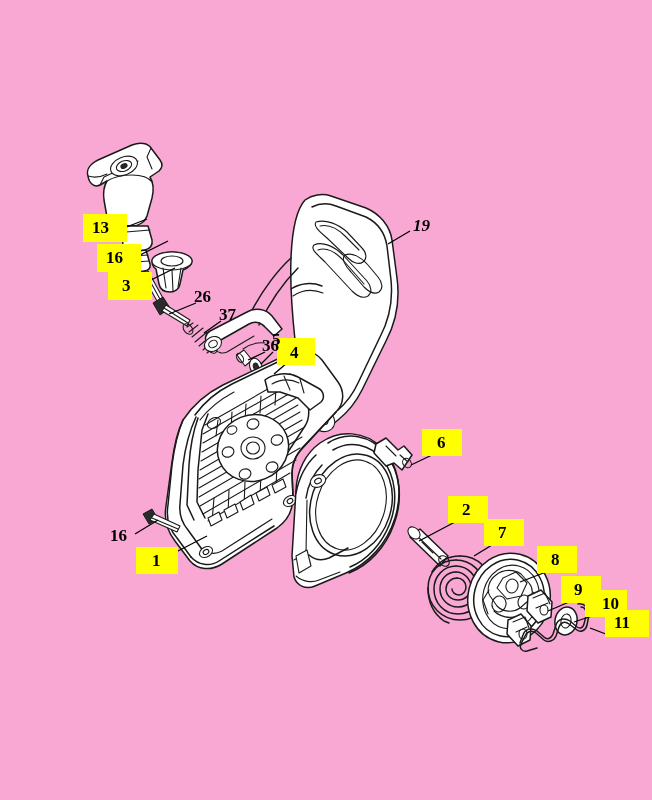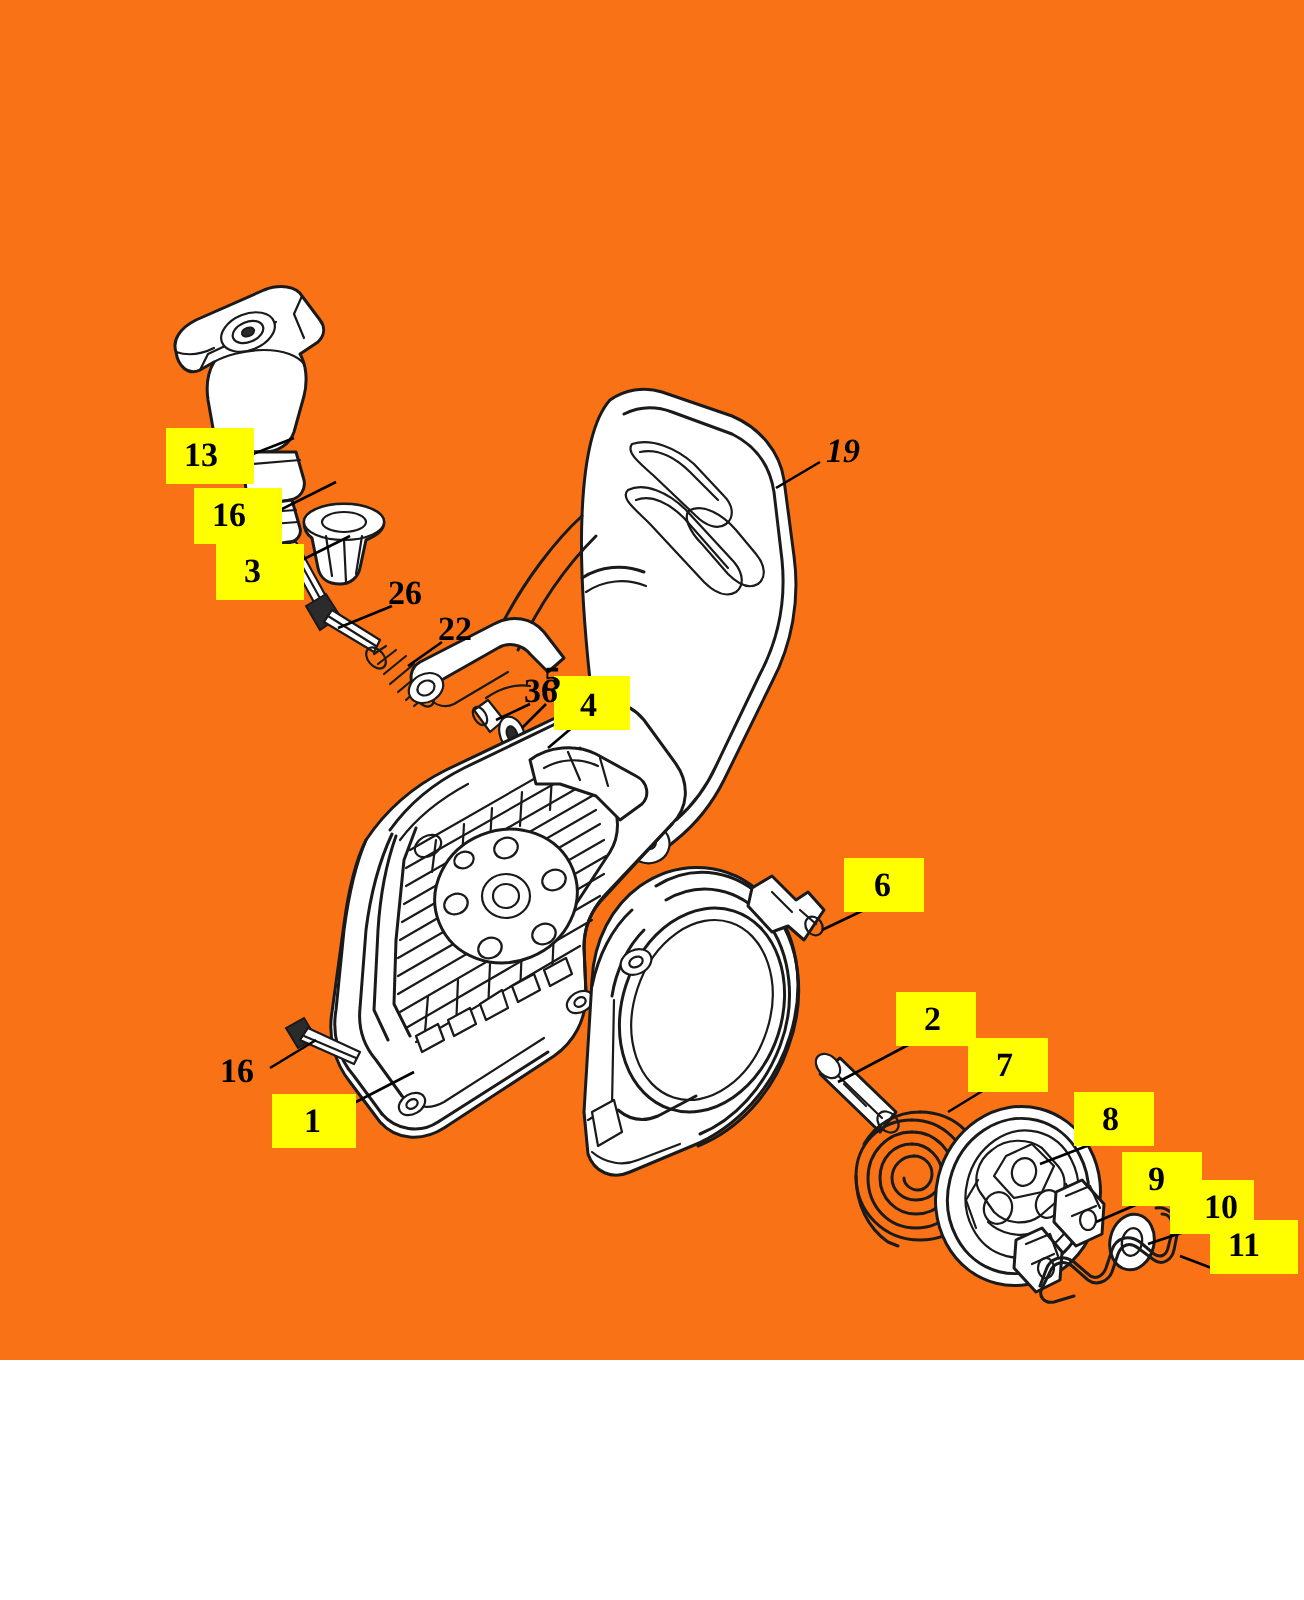"13" #diagram-root { background: #f97316 -> #f9a8d4; height: 680px -> 800px }
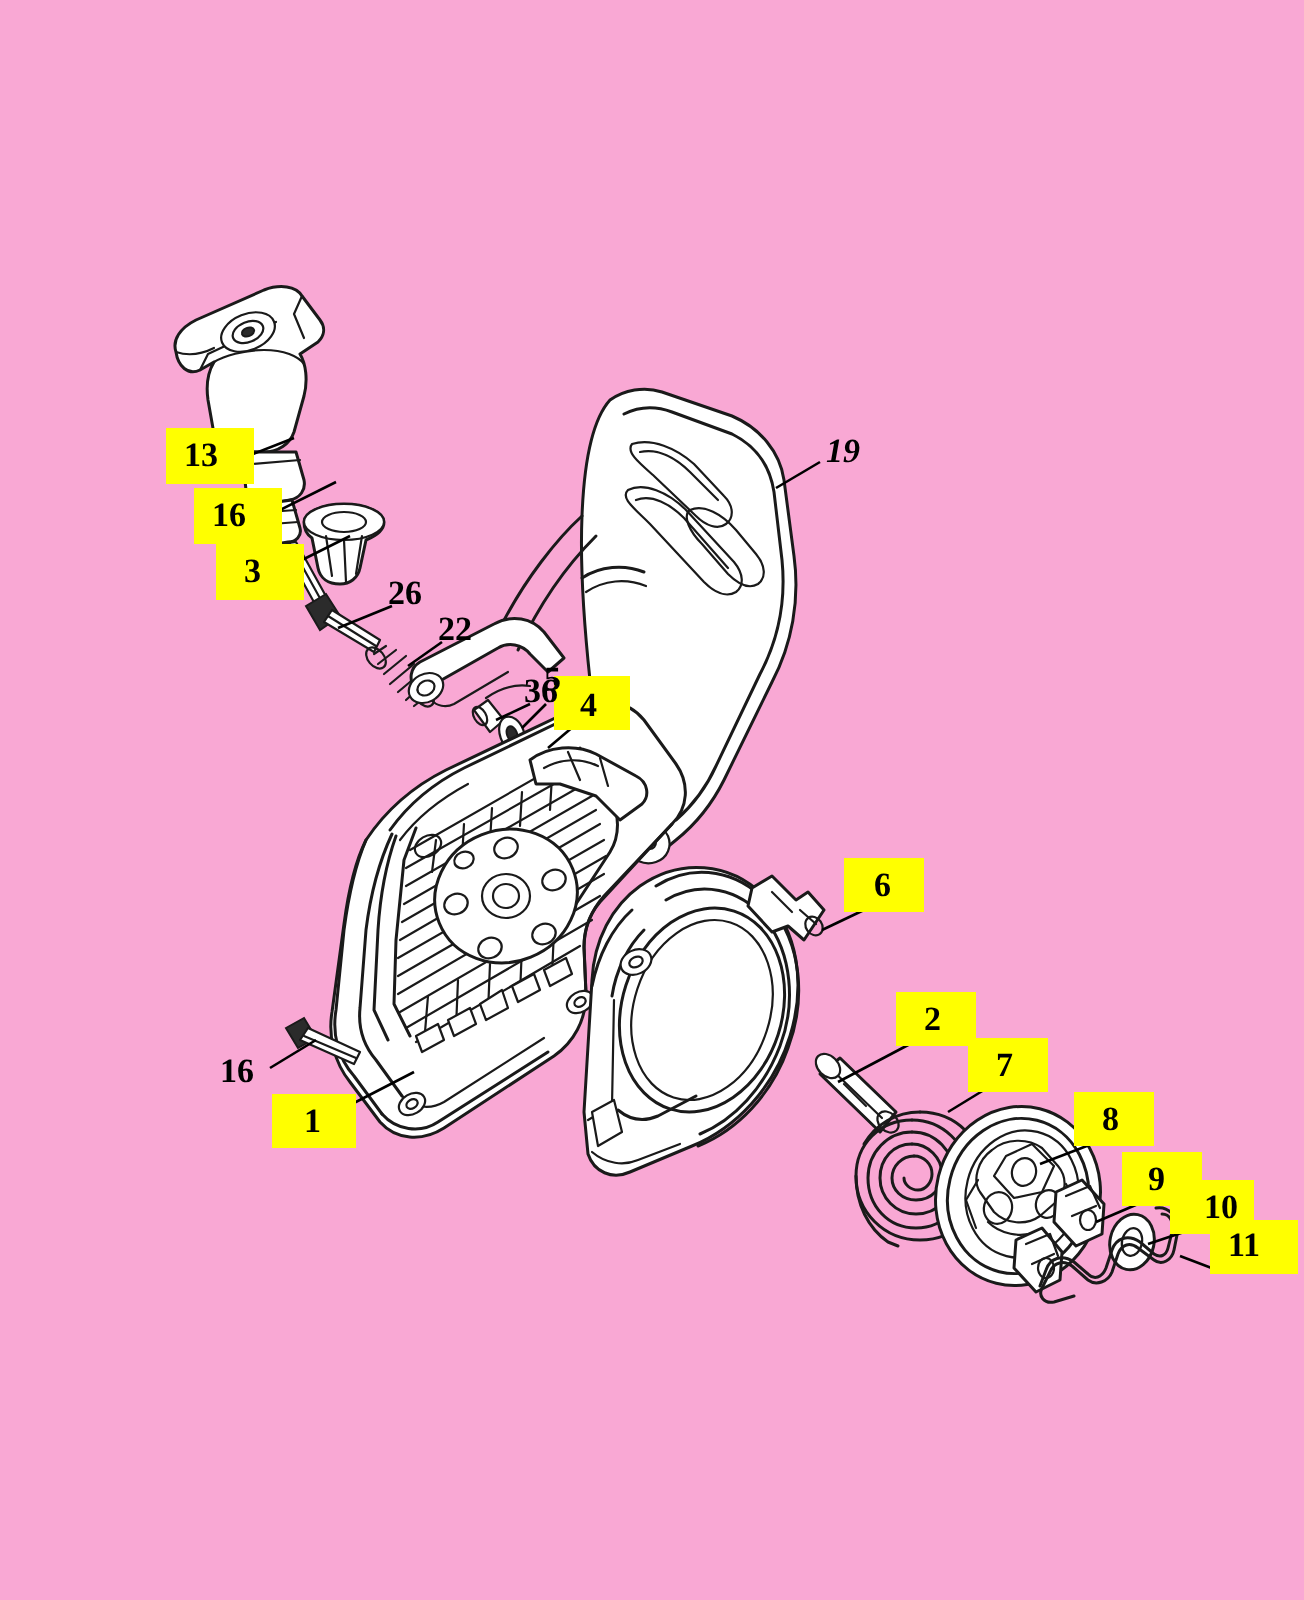"22" div.lbl { text: 22 -> 37 }
